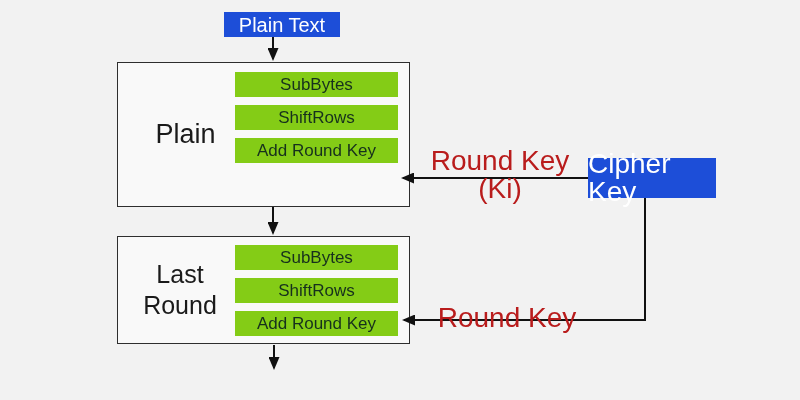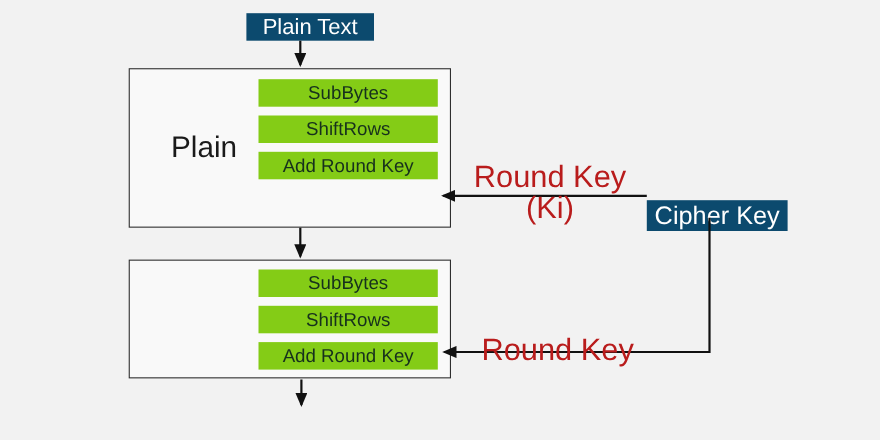"Plain Text" .tag { background: #0c4a6e -> #1d4ed8 }
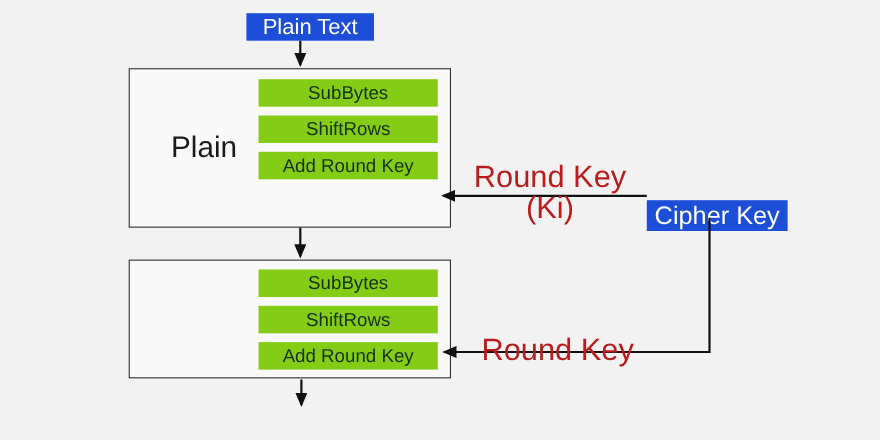"Cipher Key" #cipher-key { font-size: 23px -> 28px; height: 28px -> 40px; margin-top: 24px -> none }
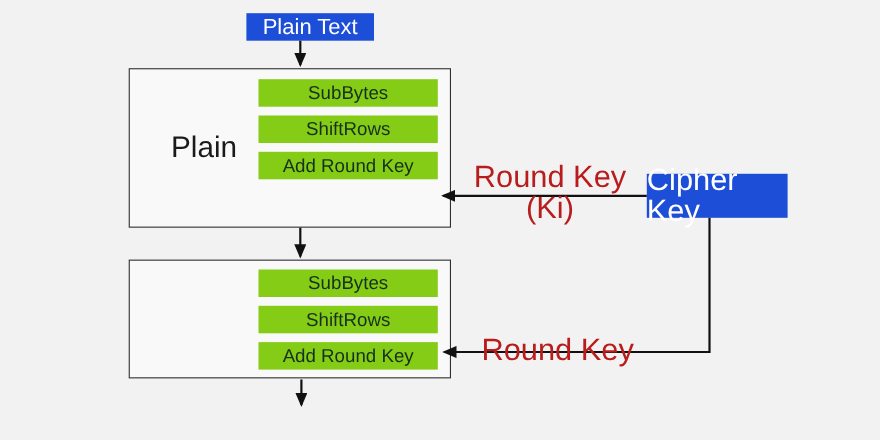"Last Round" div.bigbox-label { html: none -> <div>Last Round</div> }
